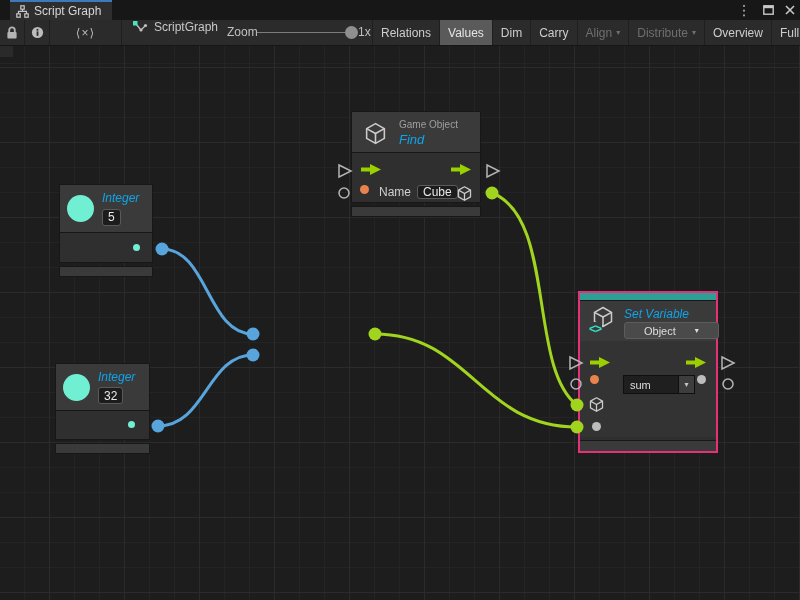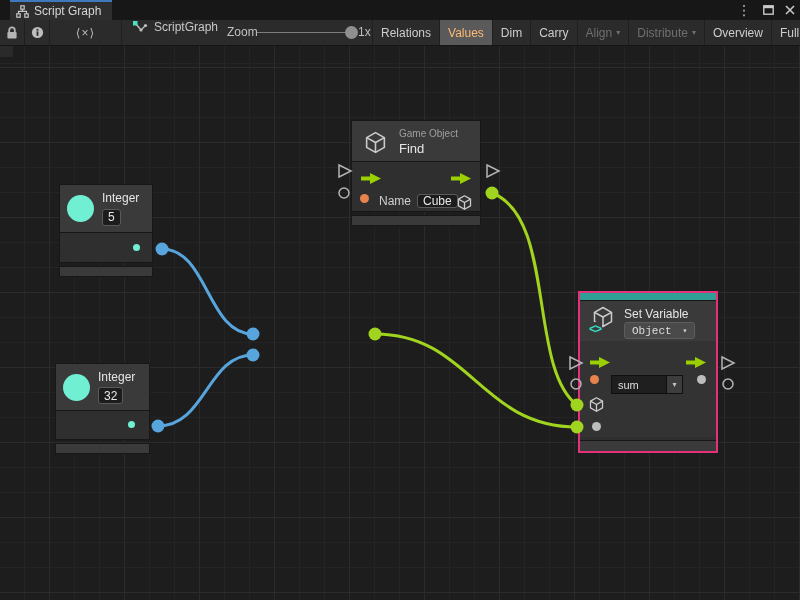"Values" .rbtn.active { color: #fdba74 -> #e5e5e5 }
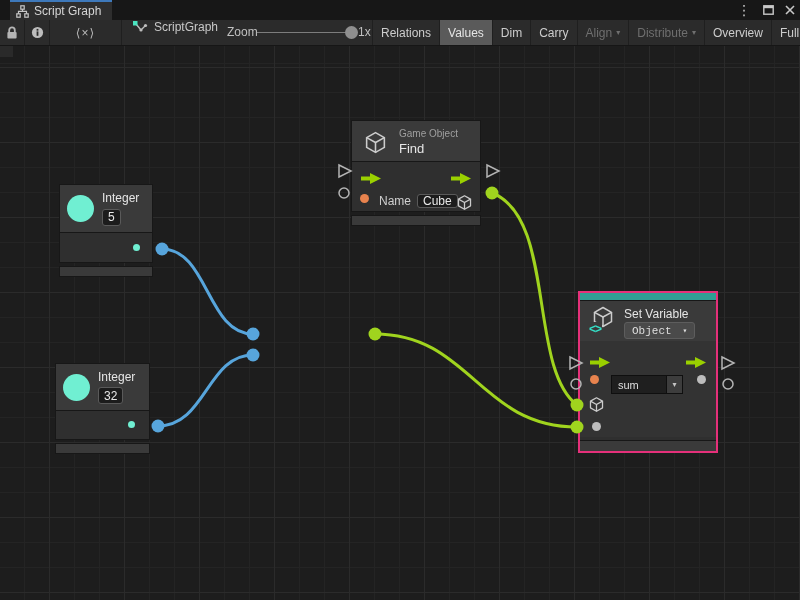"Game Object" div.nsec { margin-top: 9px -> none }
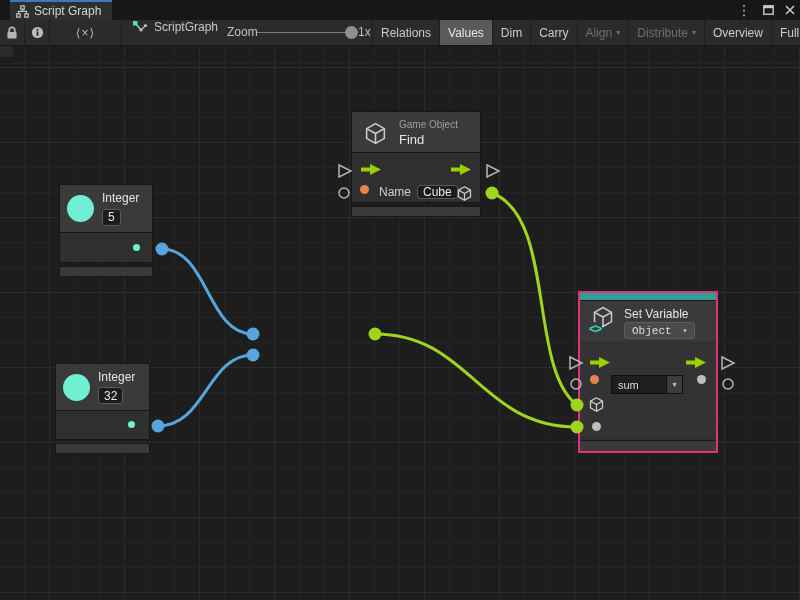"Find" .ntitle { color: #e5e5e5 -> #0ea5e9; font-style: none -> italic }
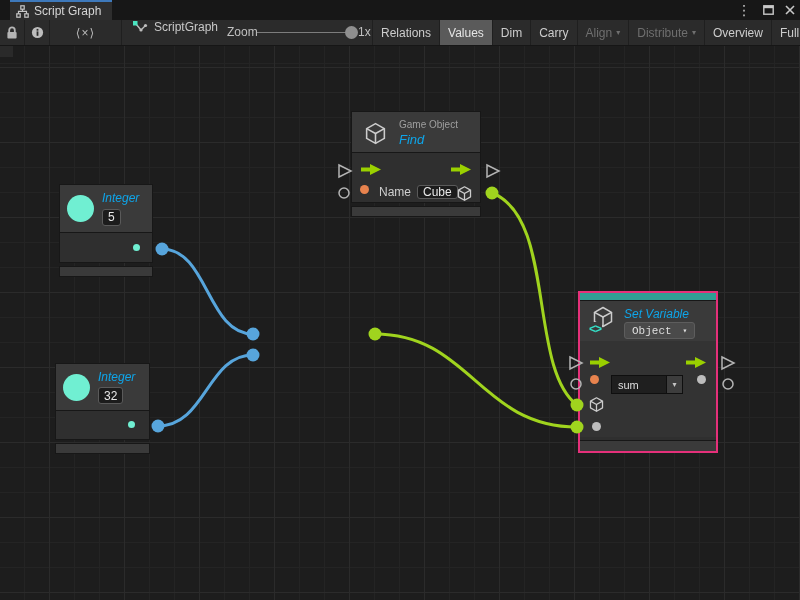"Object" .pillbtn { font-family: Liberation Mono, monospace -> none; gap: 11px -> 19px; padding: 1px 7px -> 1px 19px }
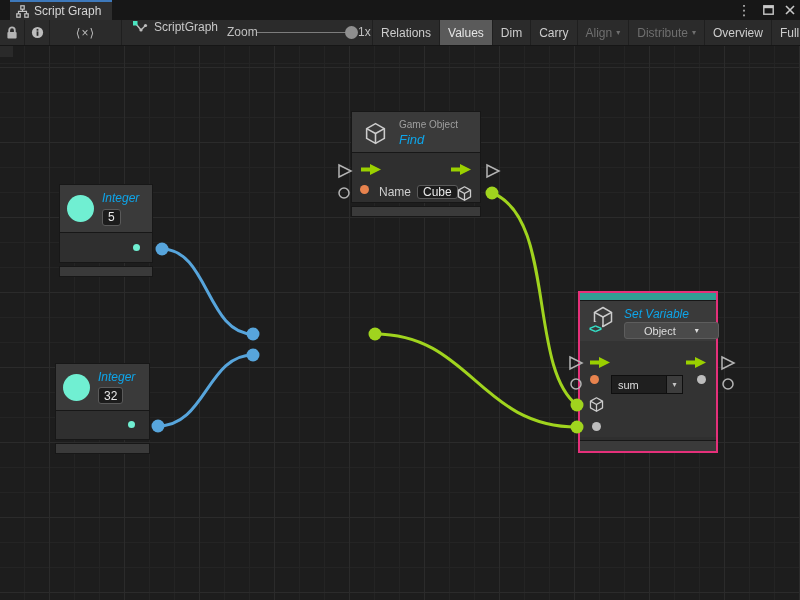"sum" span.vs-select { margin-left: 12px -> 24px }
